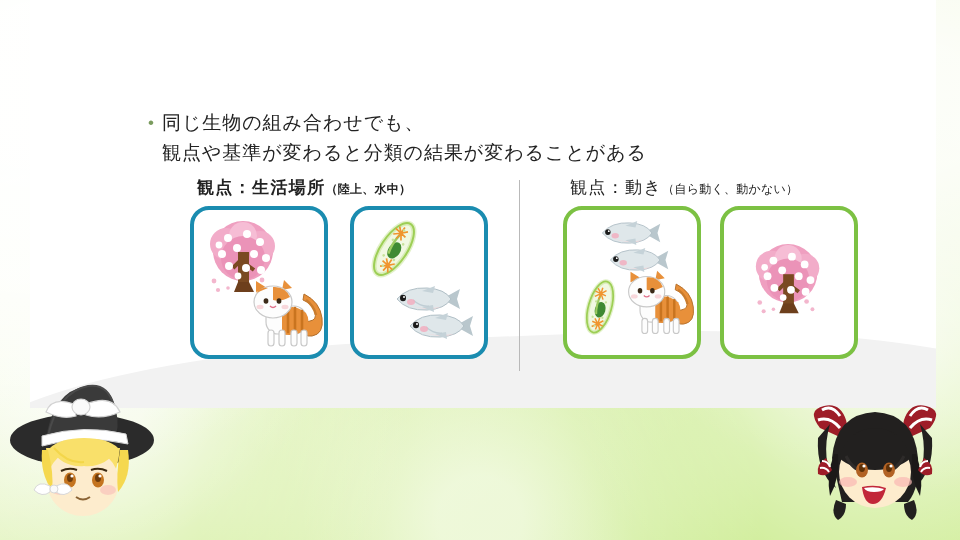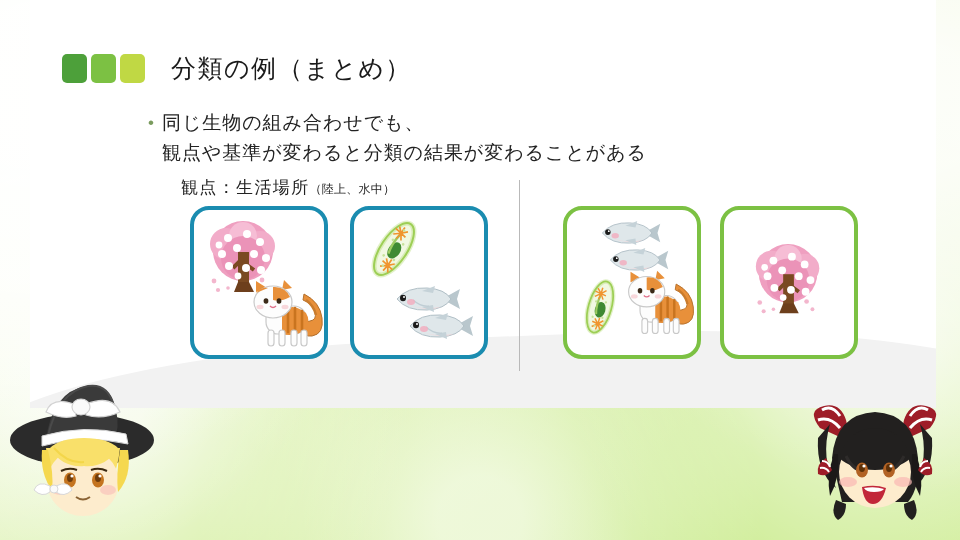"分類の例（まとめ）" div { html: <div> <div></div> <div></div> <div></div> <div>分類の例（まとめ）</div> </div> -> none }
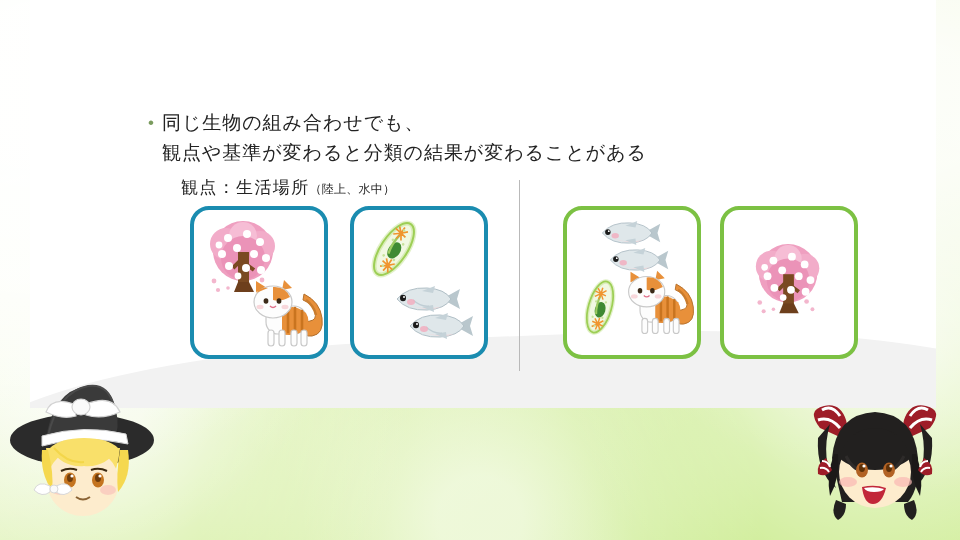"観点：生活場所（陸上、水中）" #head-left { font-weight: none -> bold; left: 151px -> 167px }
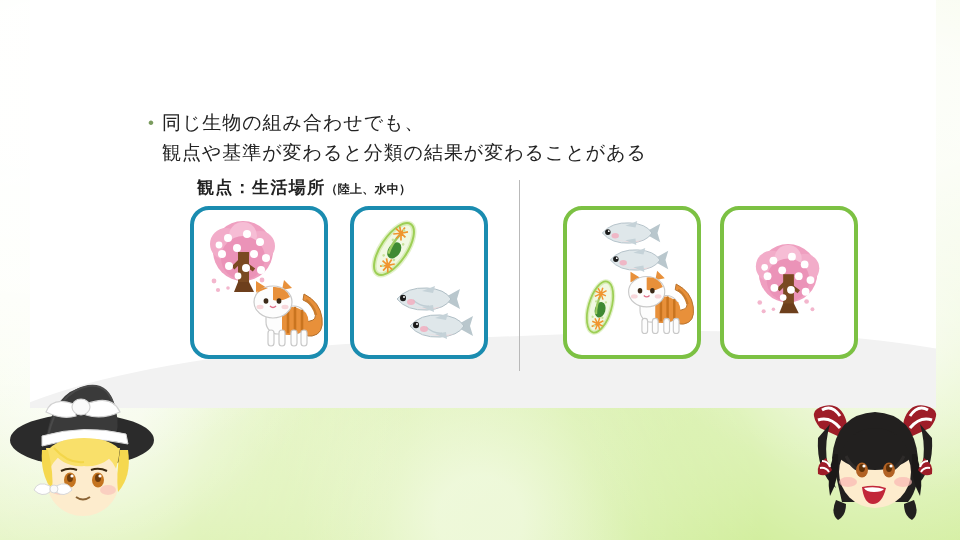"観点：動き（自ら動く、動かない）" div.col-head { html: none -> <div> <span>観点：動き</span><span>（自ら動く、動かない）</span> </div> }
